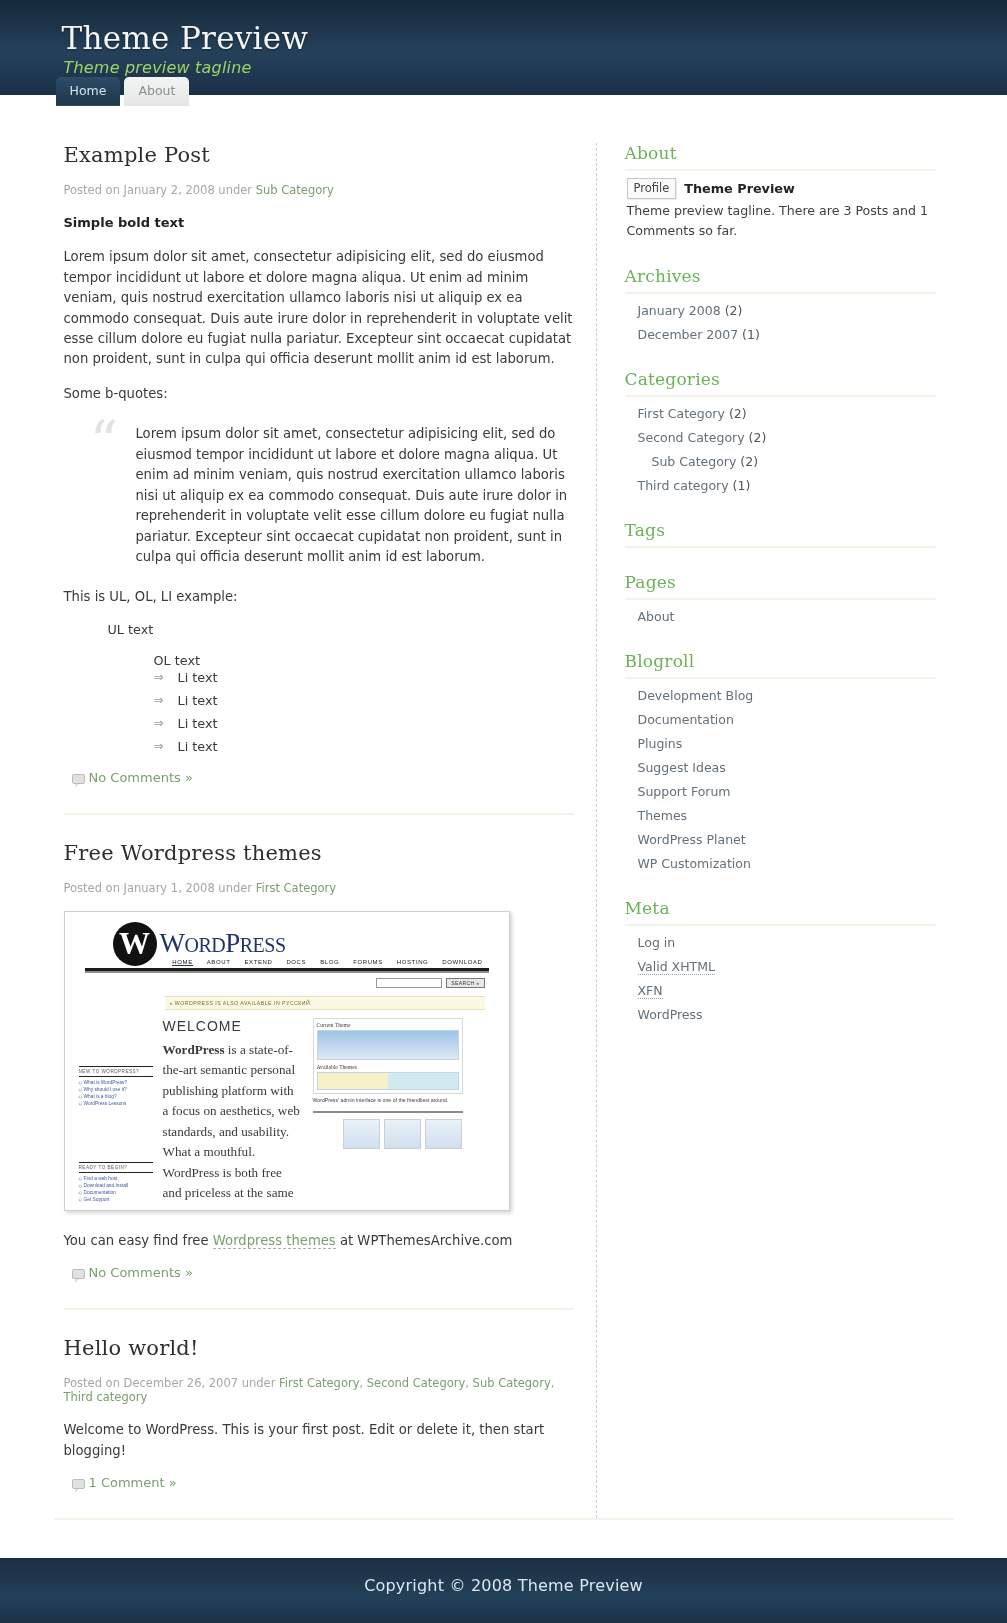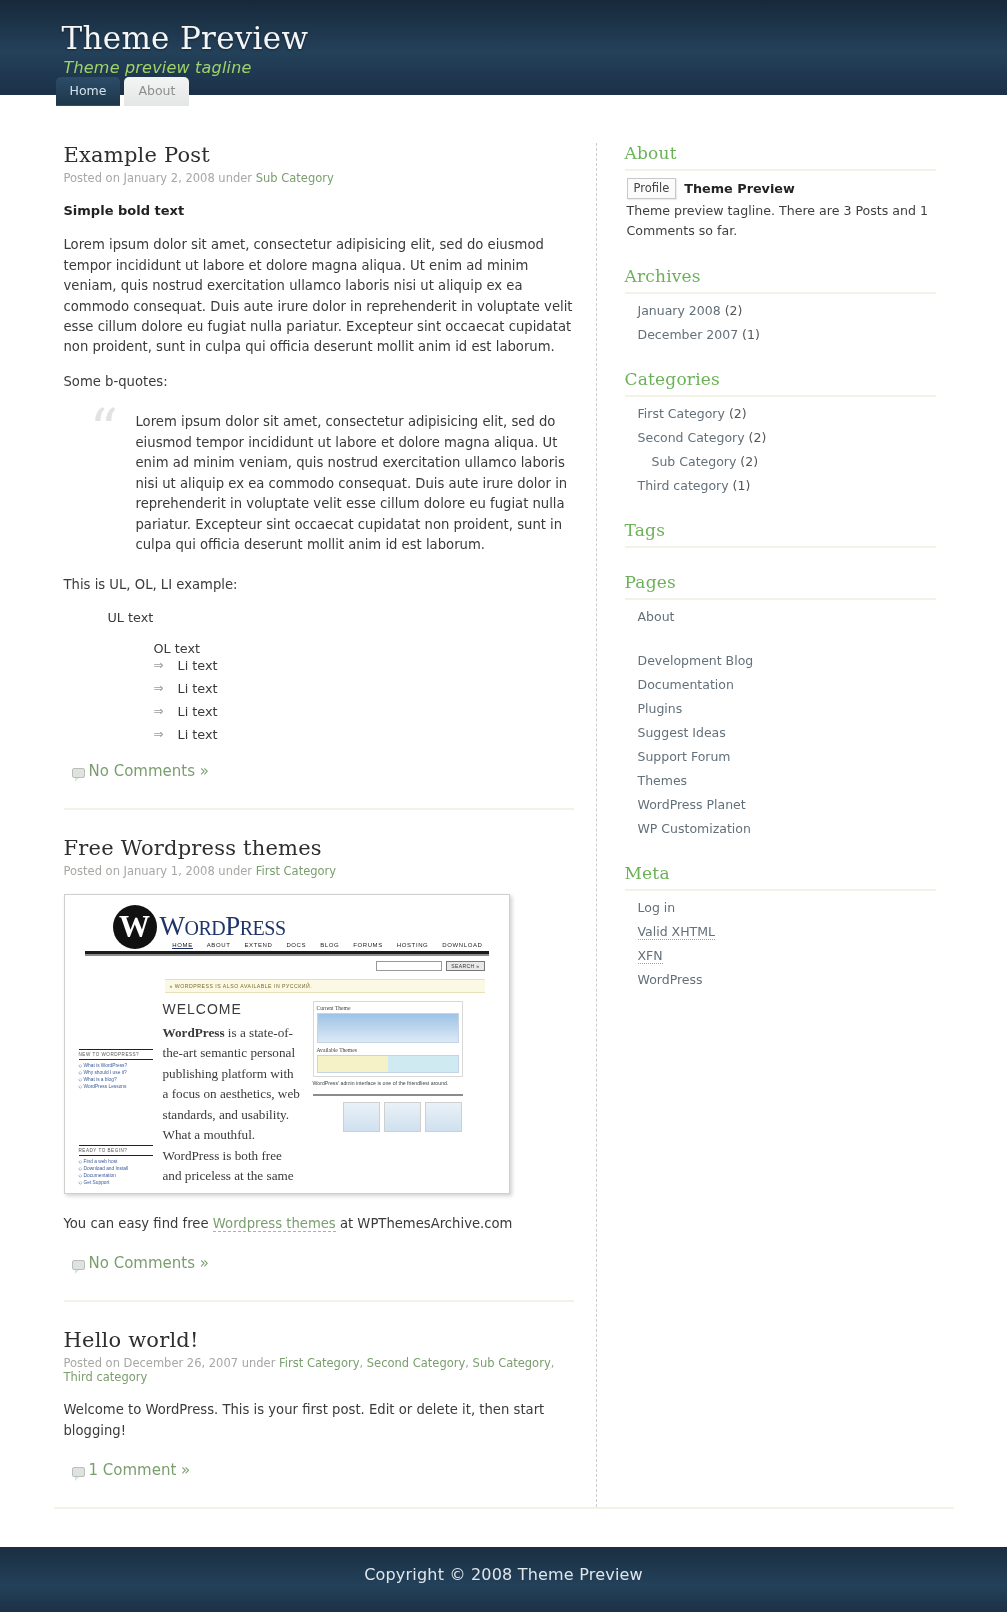"Posted on January 2, 2008" .post-meta { margin: 4px 0 16px 0 -> 16px 0 16px 0 }
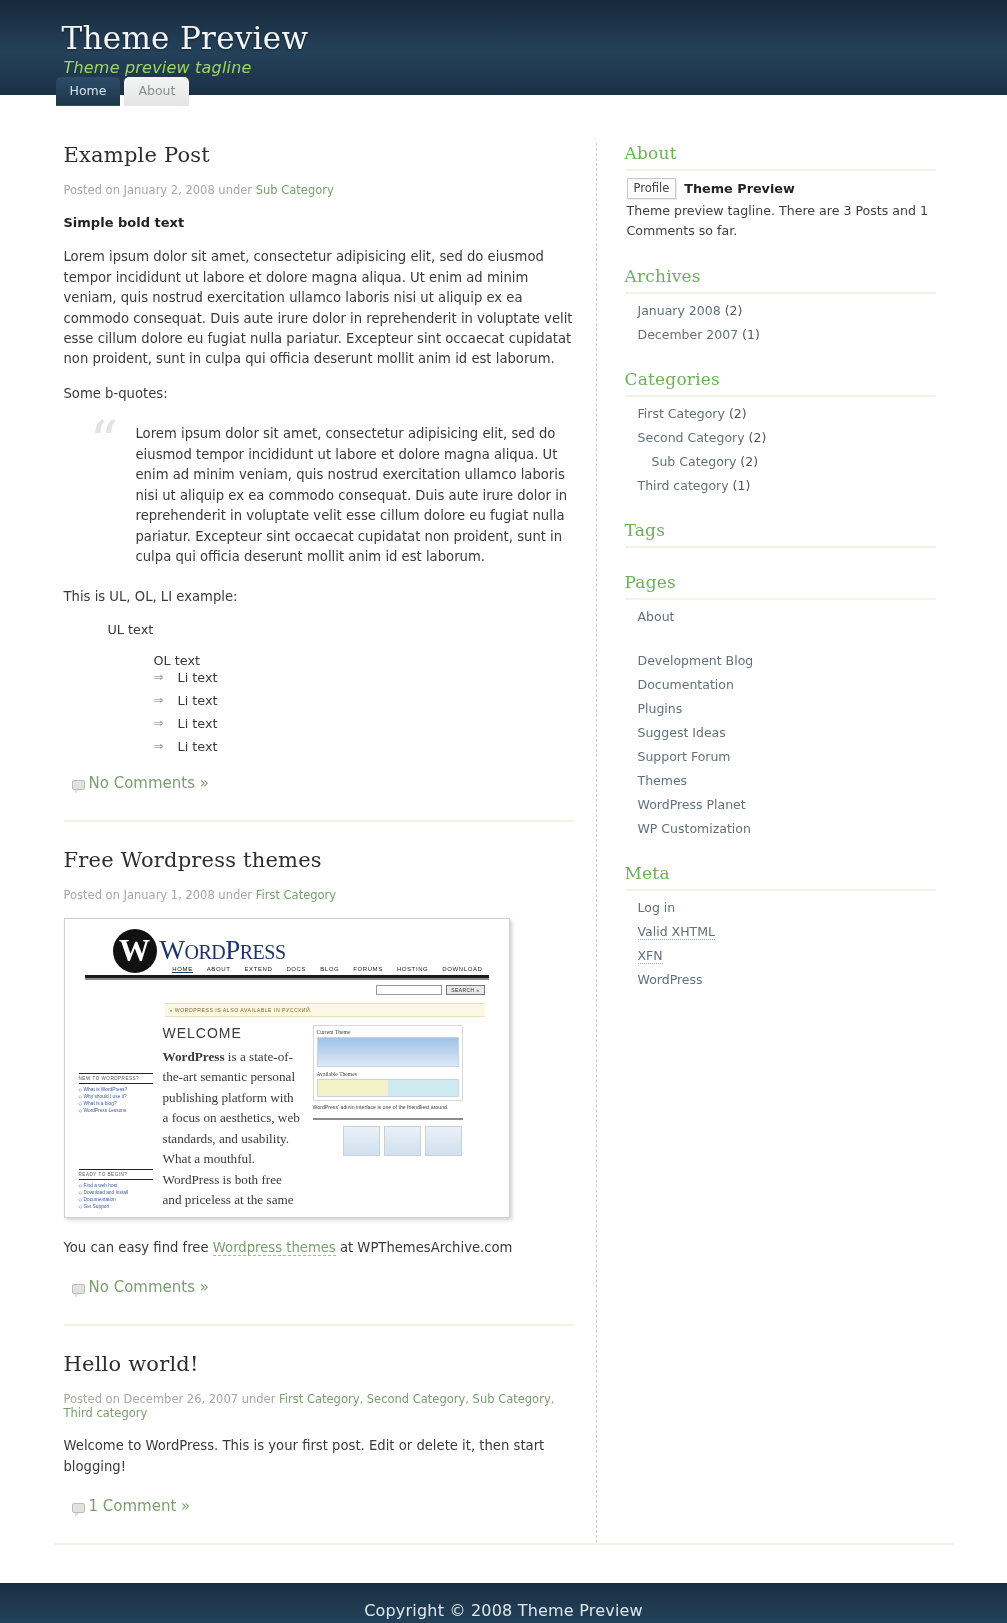"Blogroll" h2 { html: none -> <h2>Blogroll</h2> }
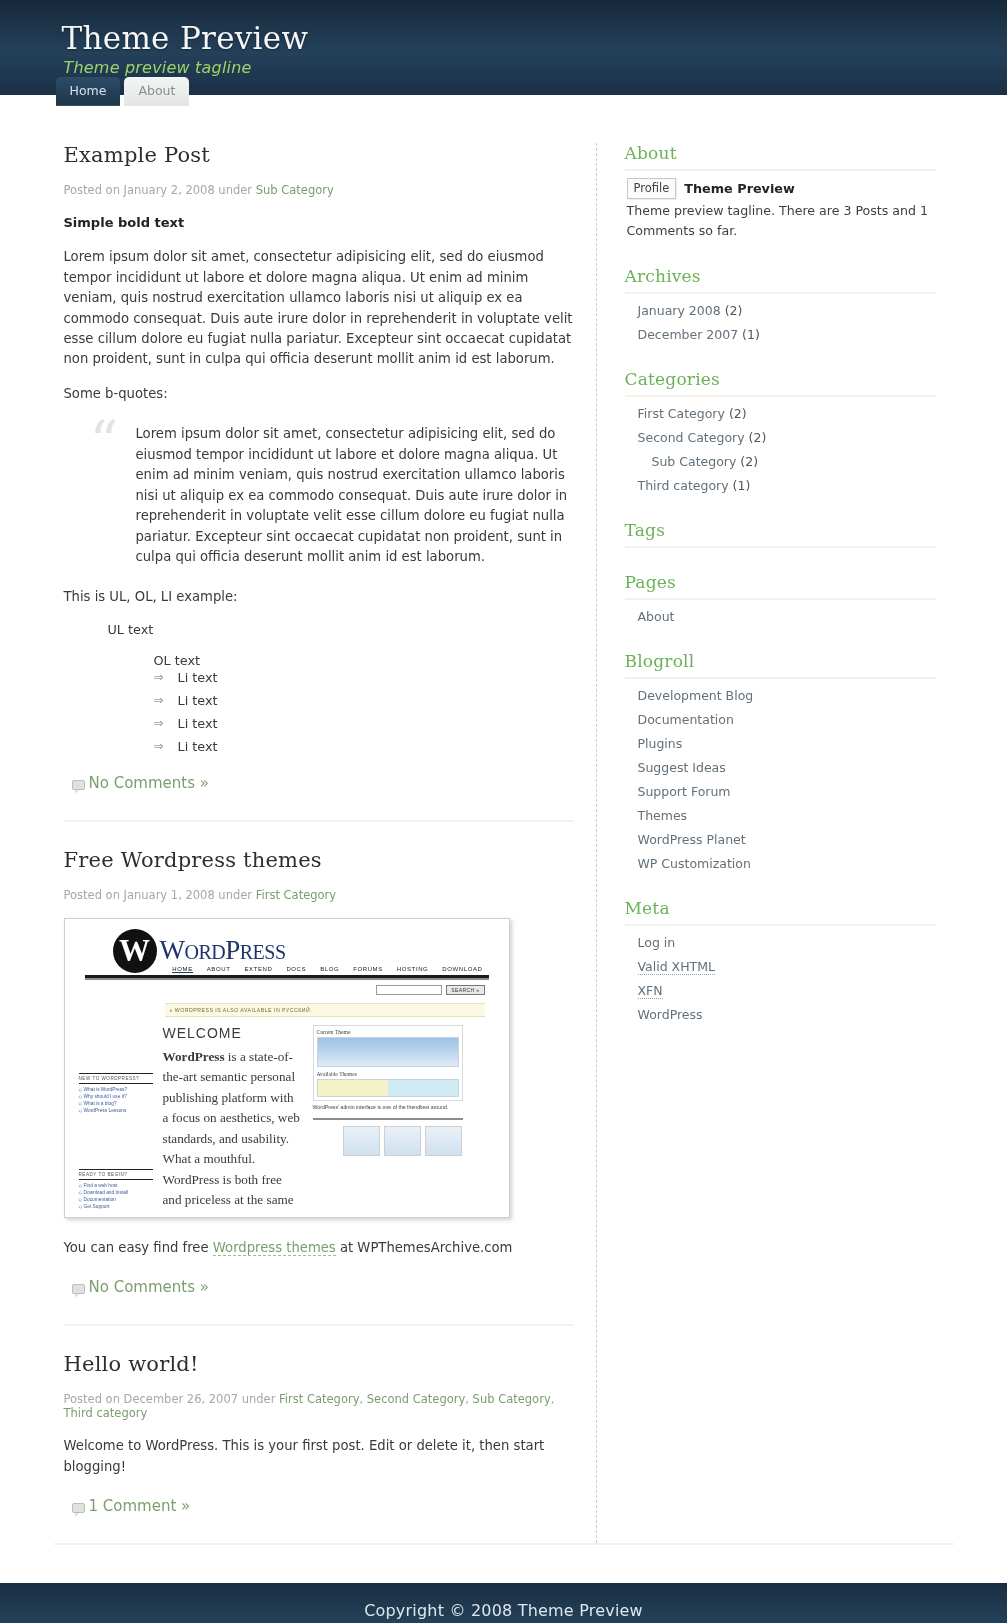"No Comments »" .comments-link { font-size: 15px -> 13px; margin-top: 20px -> 4px }
